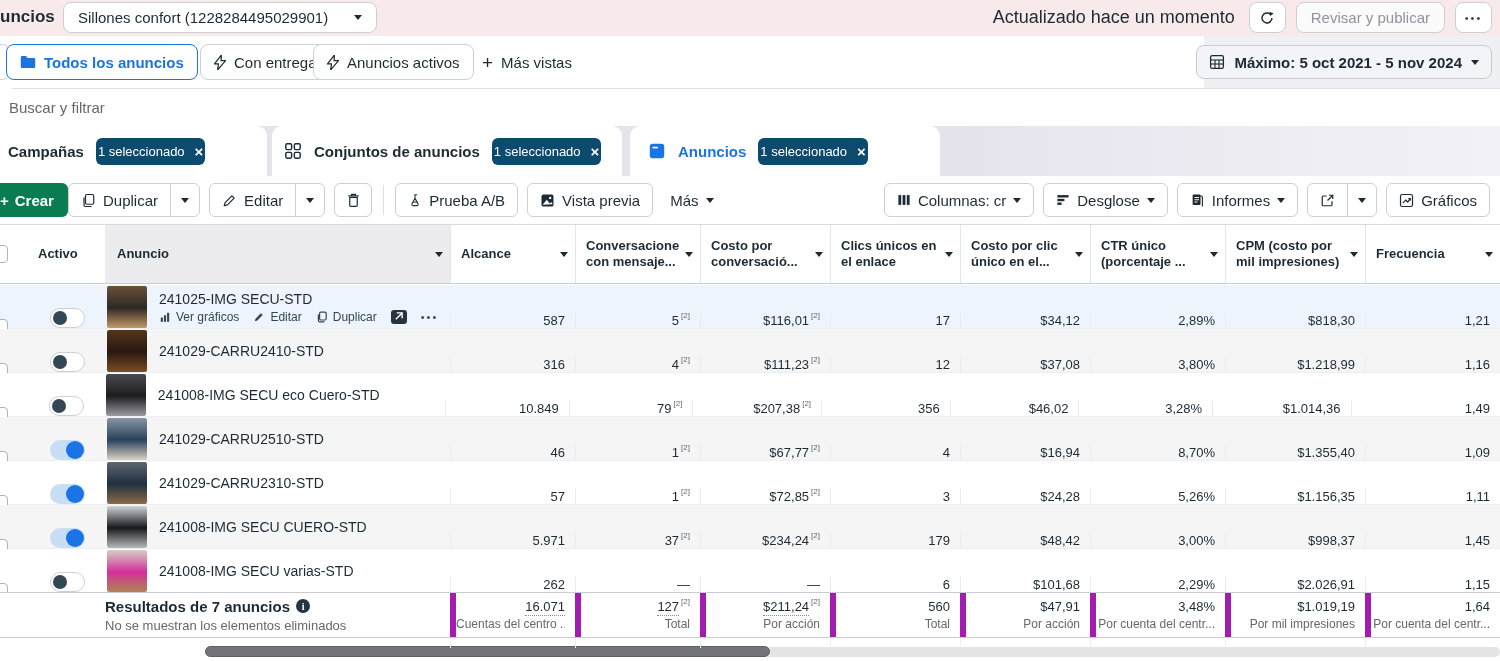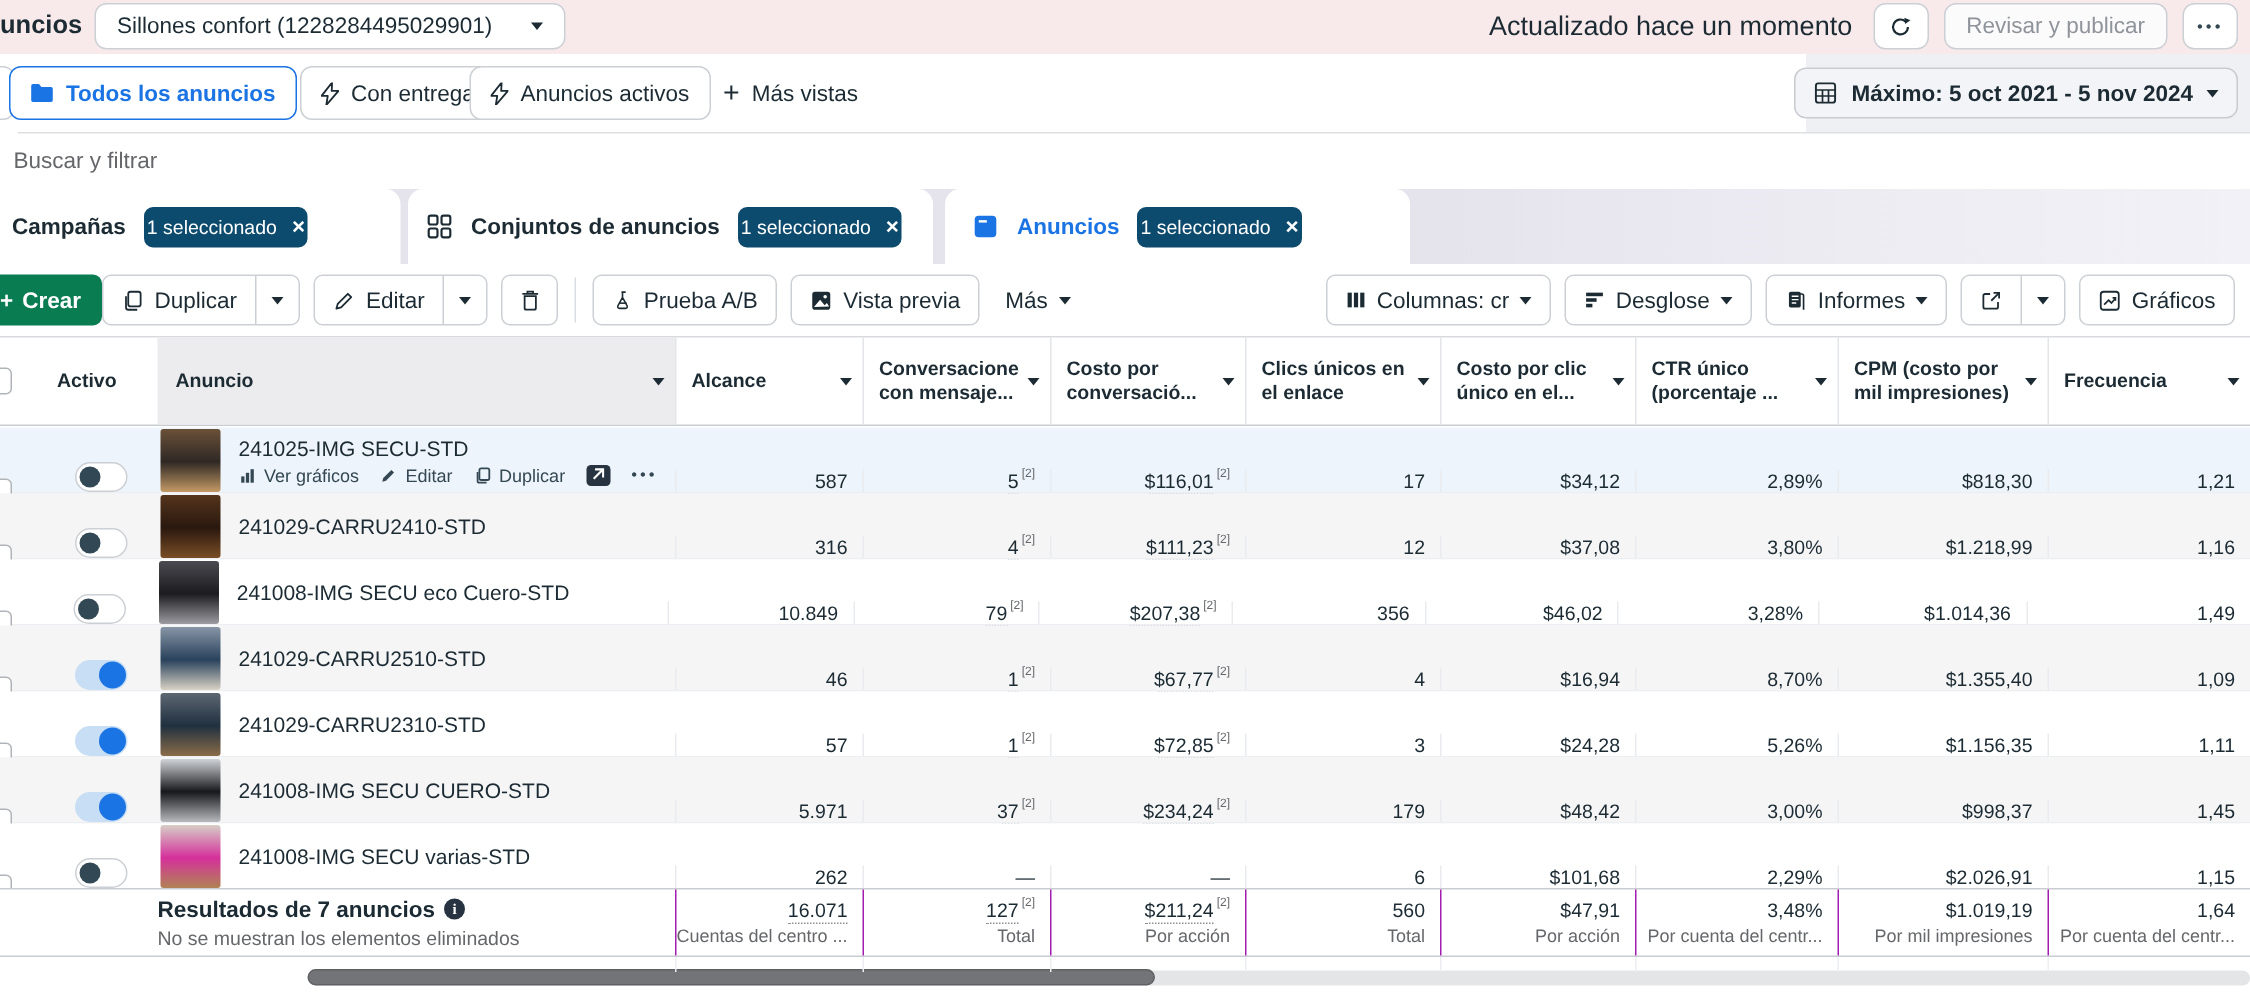"16.071" .fm { border-left: 1px solid #a21caf -> 6px solid #a21caf }
